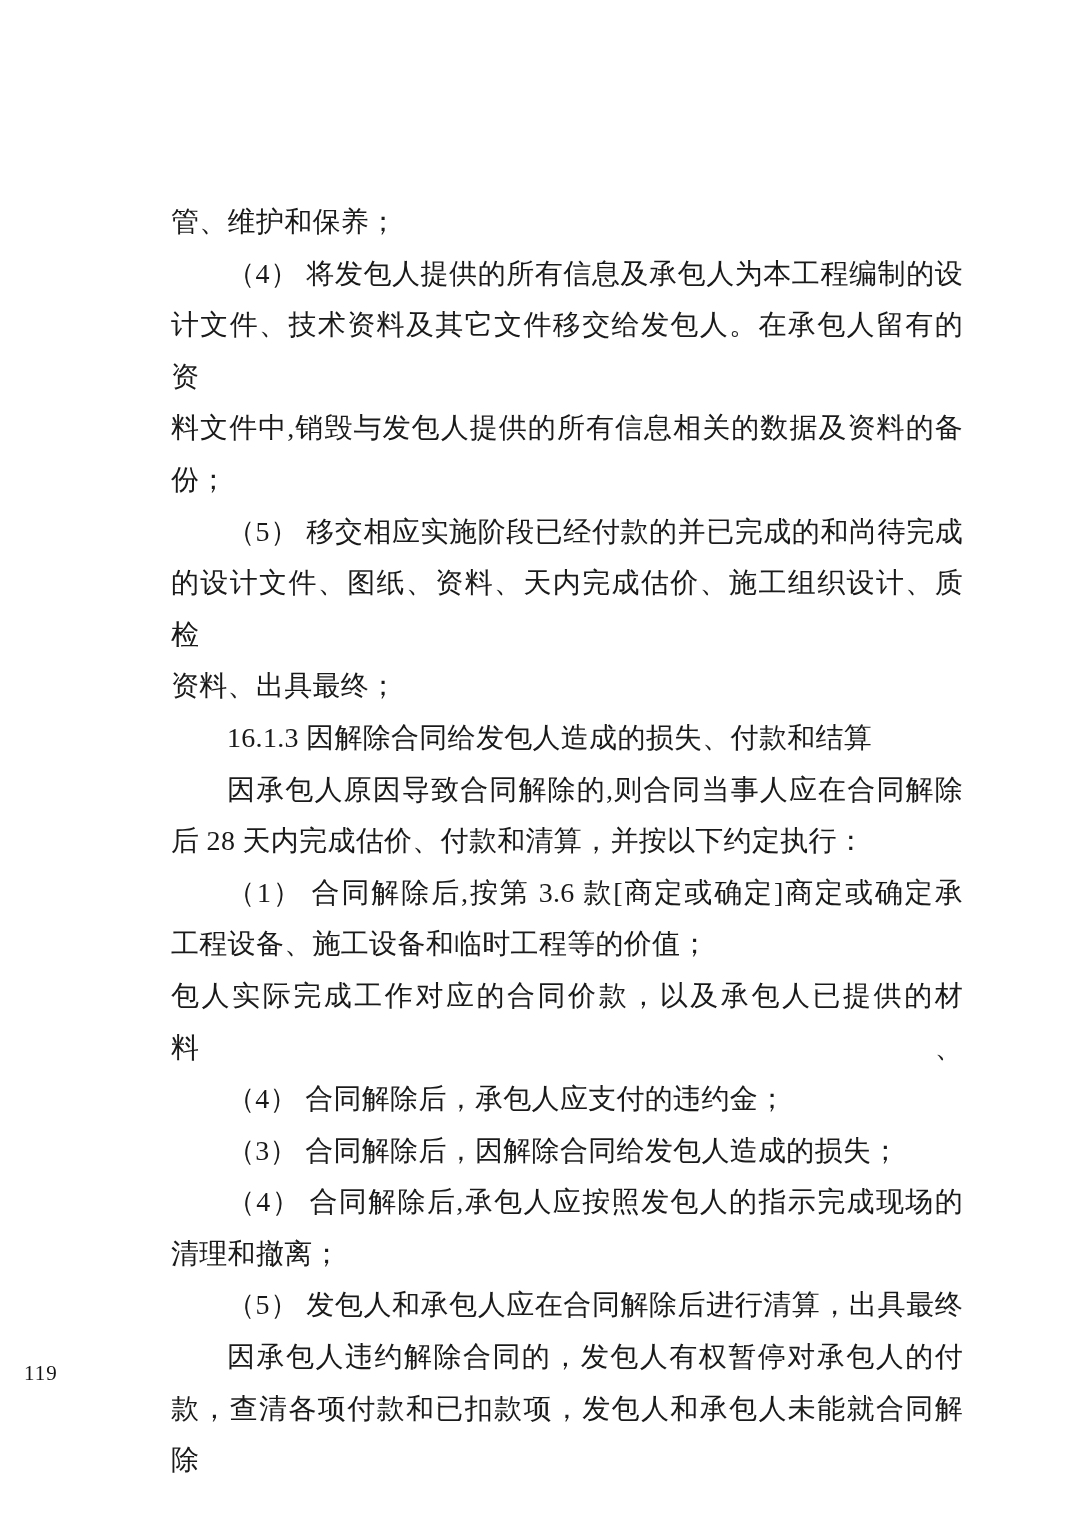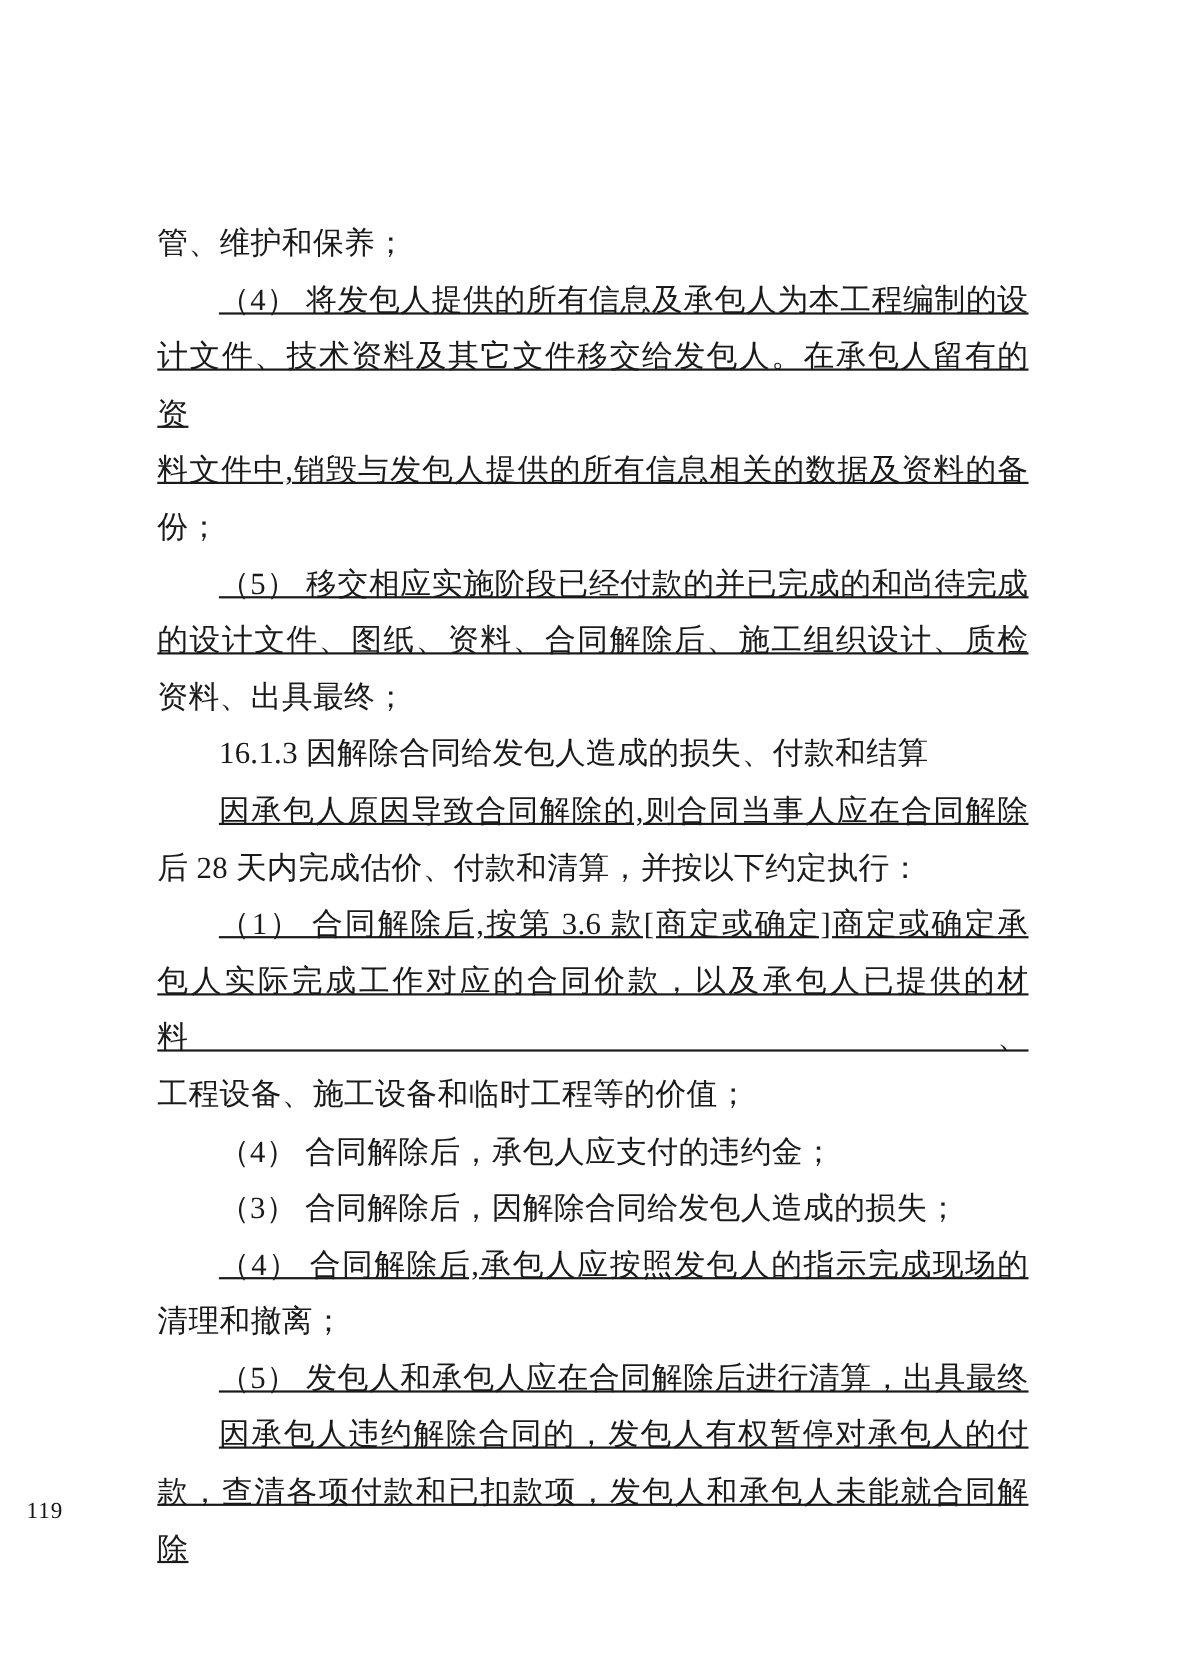"管、维护和保养；" .text-line { margin-left: none -> 28px }
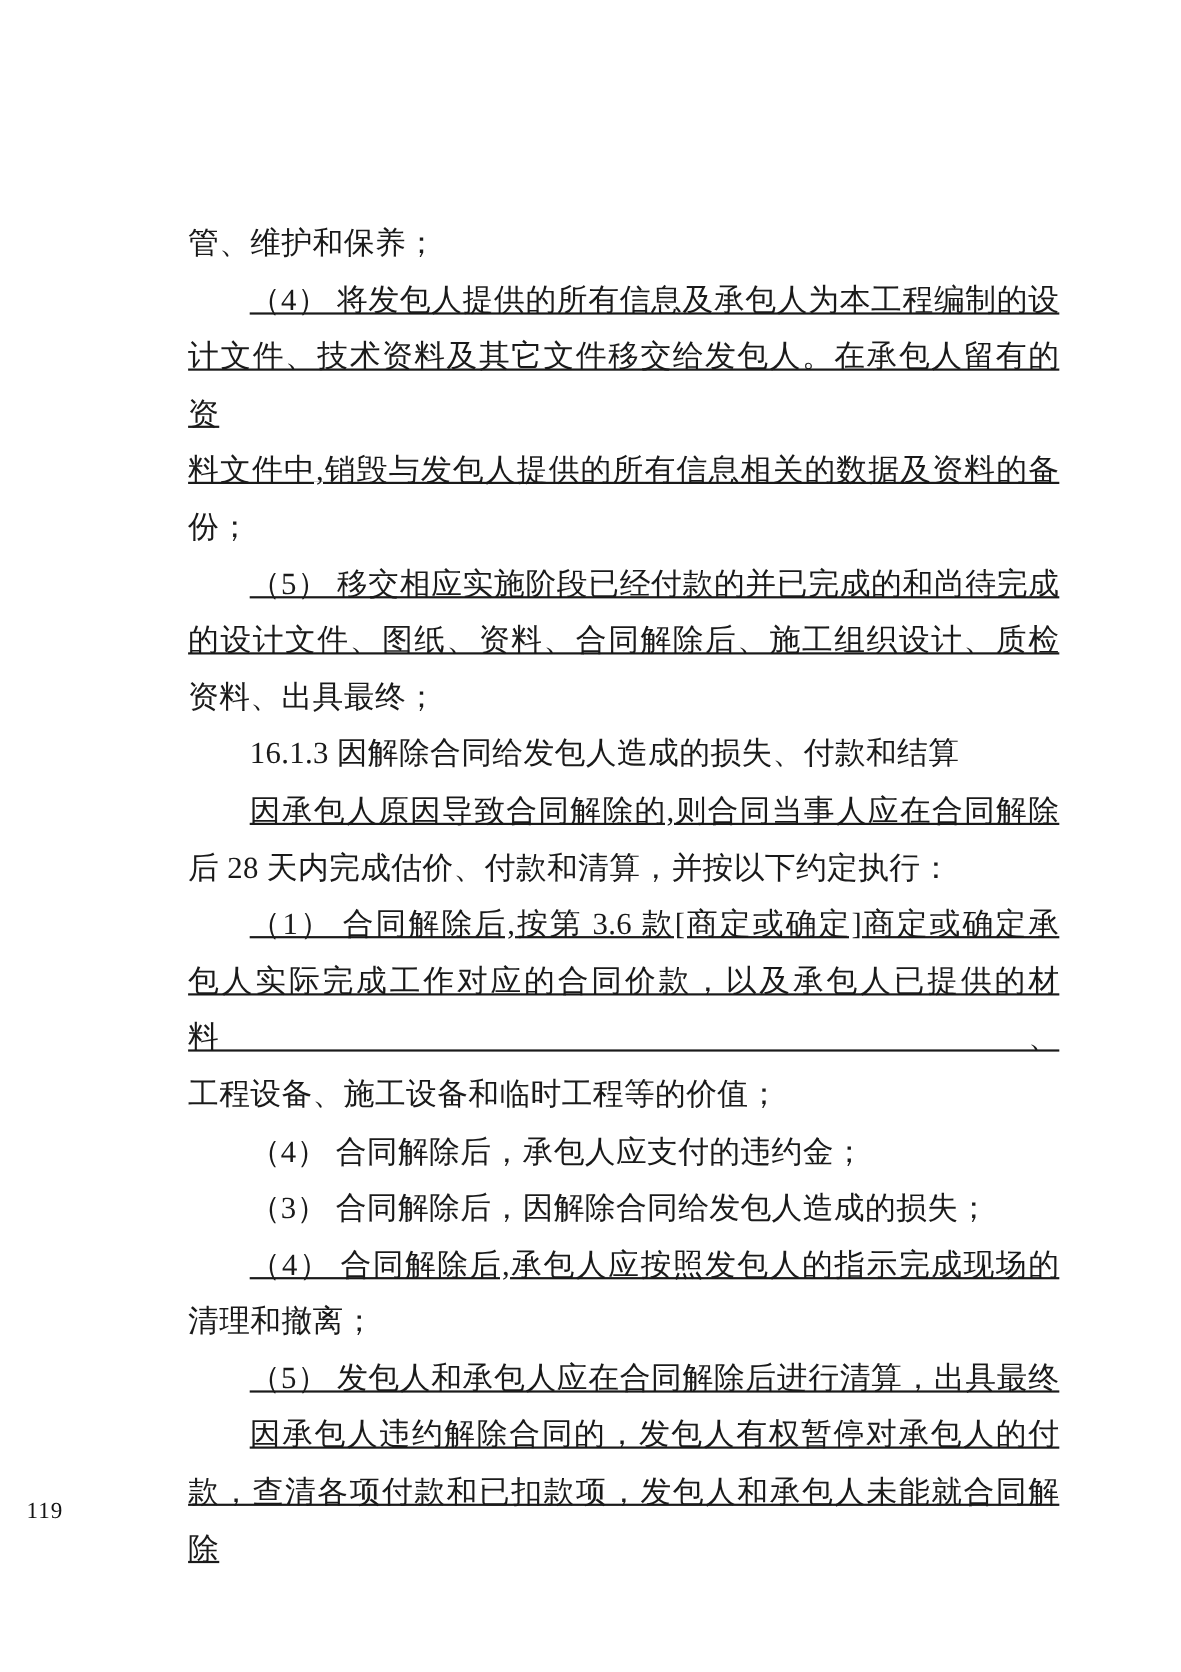"（4） 将发包人提供的所有信息及承包人为本工程编制的设" .text-line.fill { text-decoration: underline -> none }
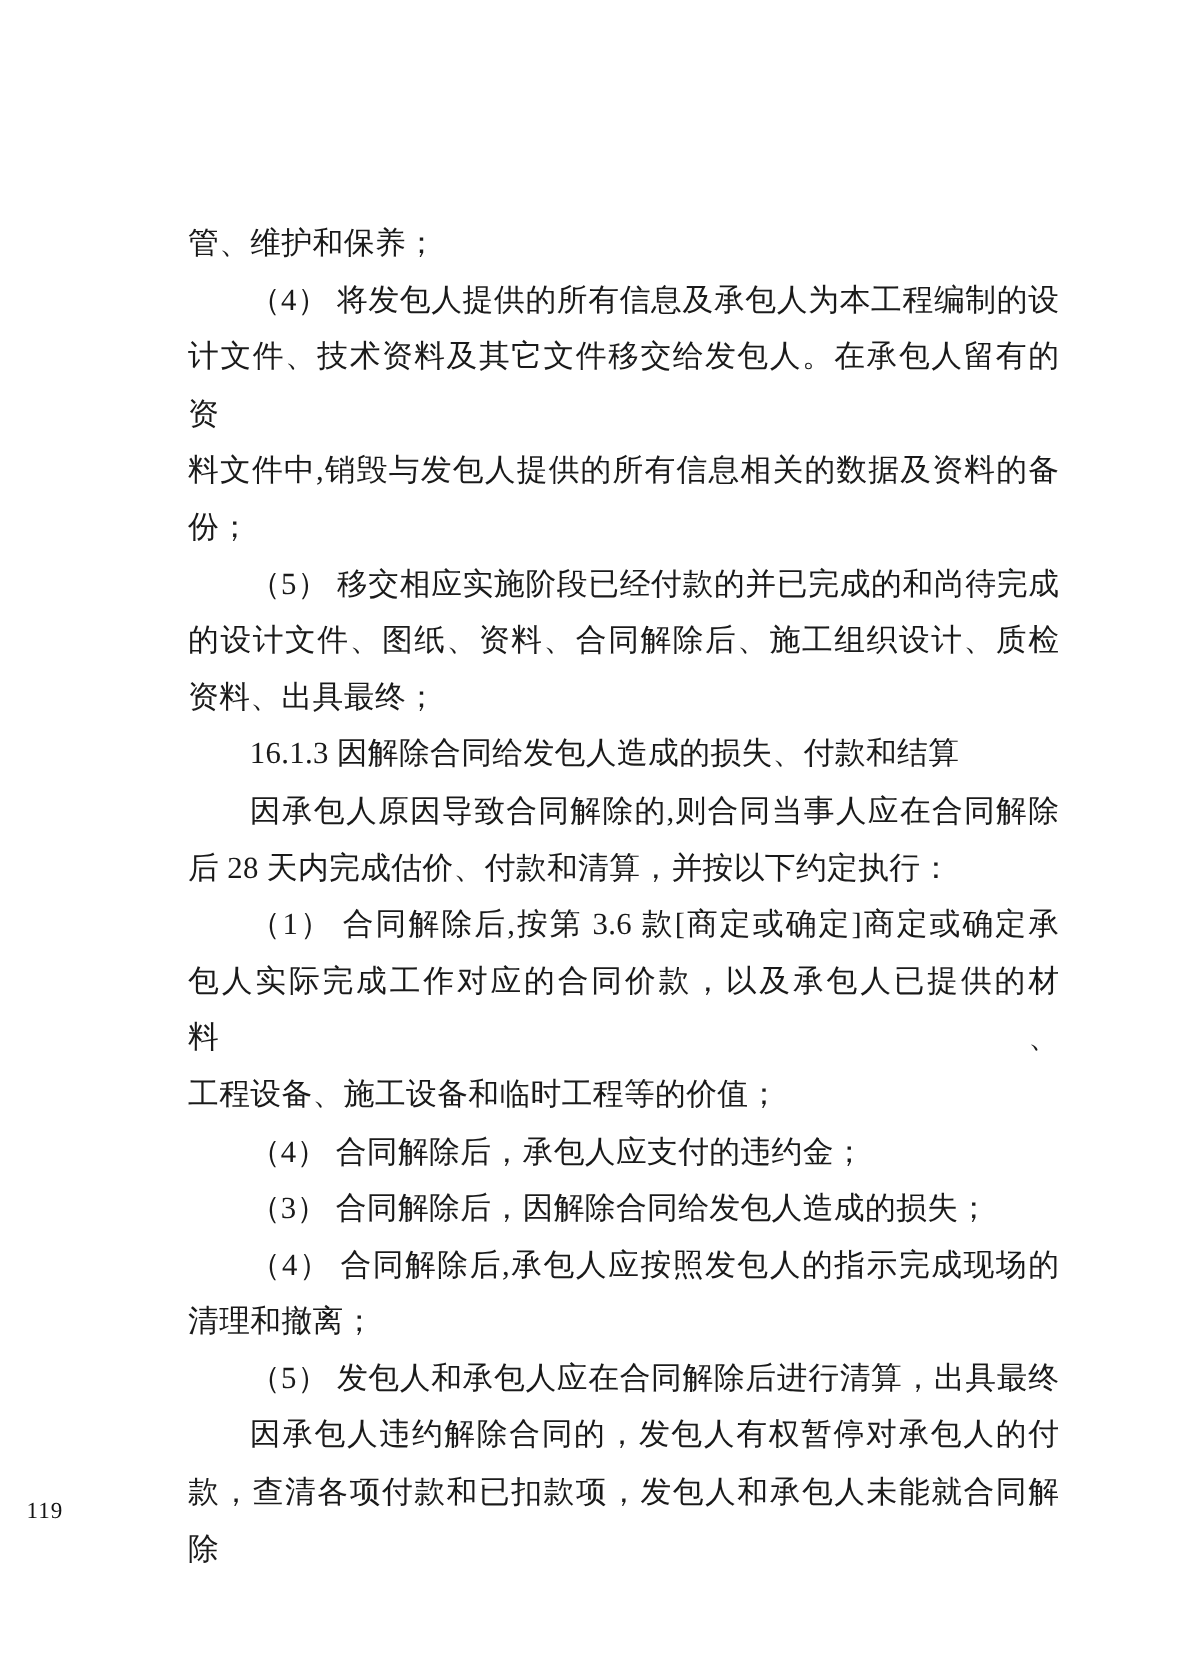"的设计文件、图纸、资料、合同解除后、施工组织设计、质检" div.text-line { text: 合同解除后 -> 天内完成估价 }
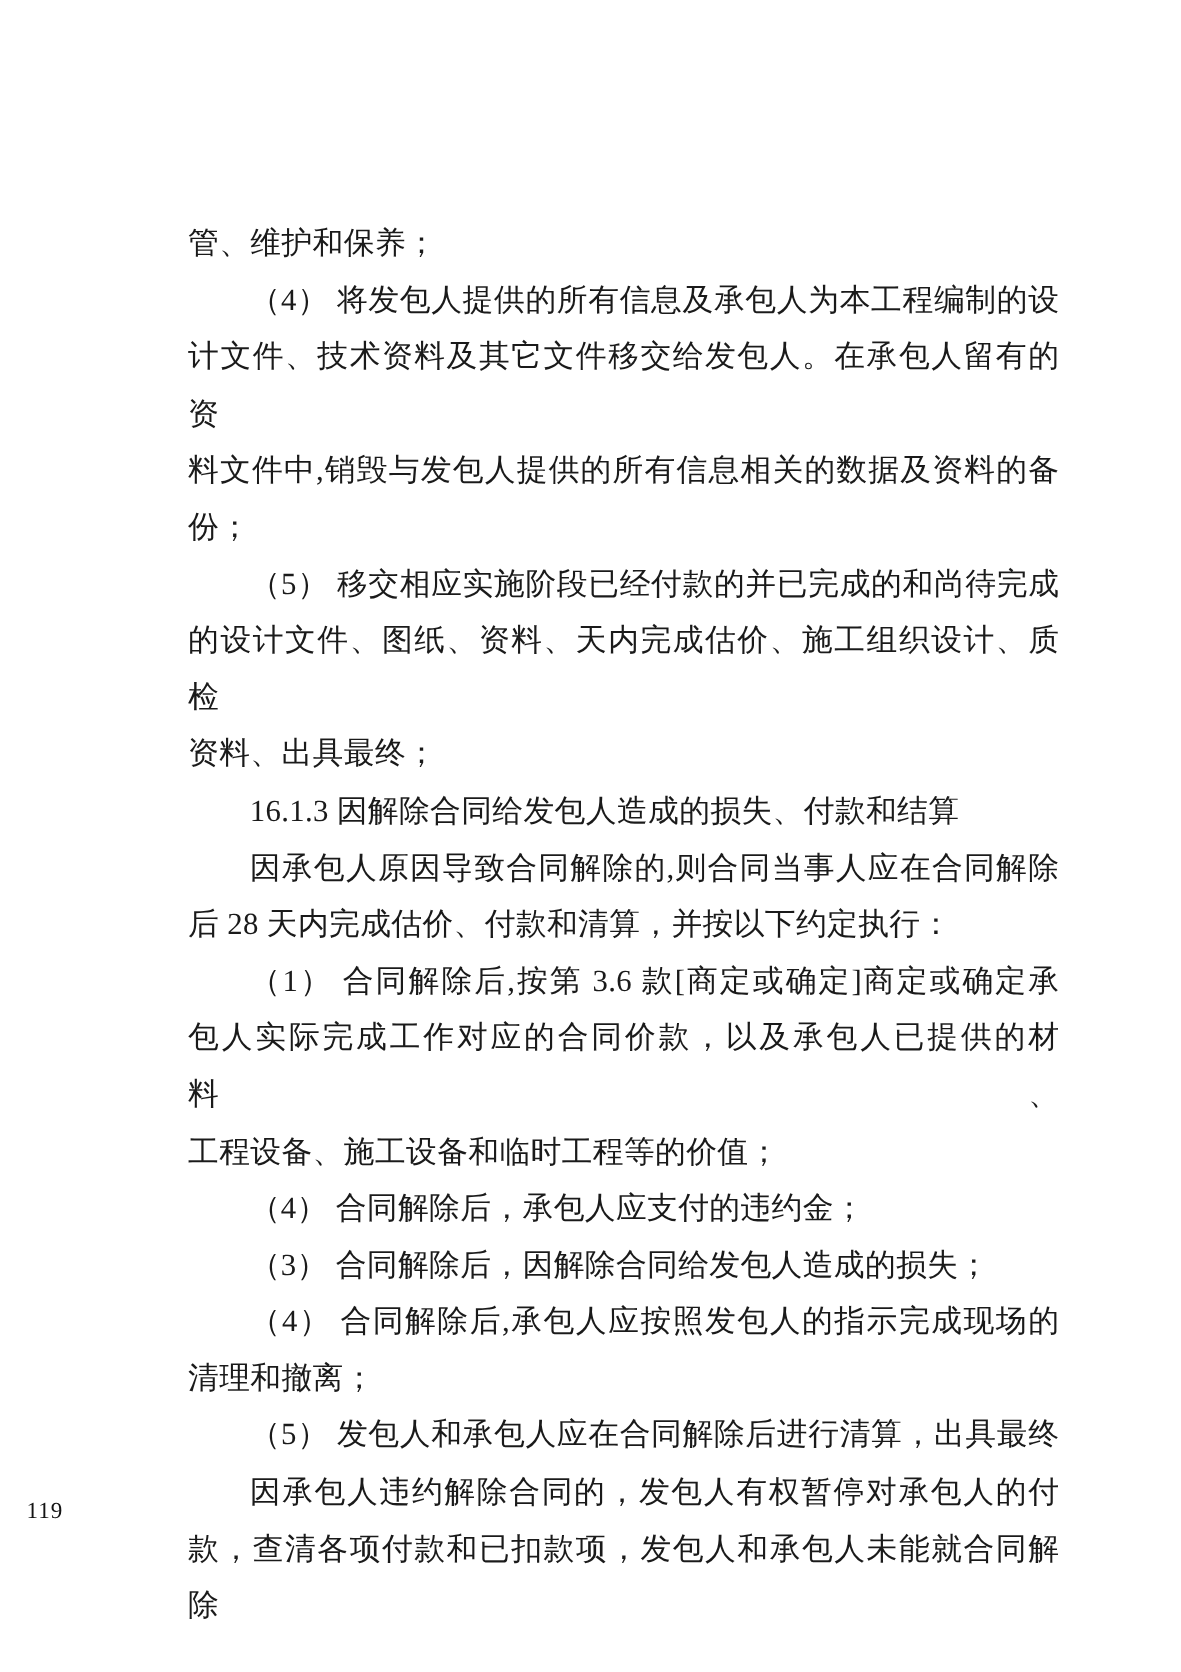"包人实际完成工作对应的合同价款，以及承包人已提供的材料、" div.text-line { order: before "工程设备、施工设备和临时工程等的价值；" -> after "工程设备、施工设备和临时工程等的价值；" }
